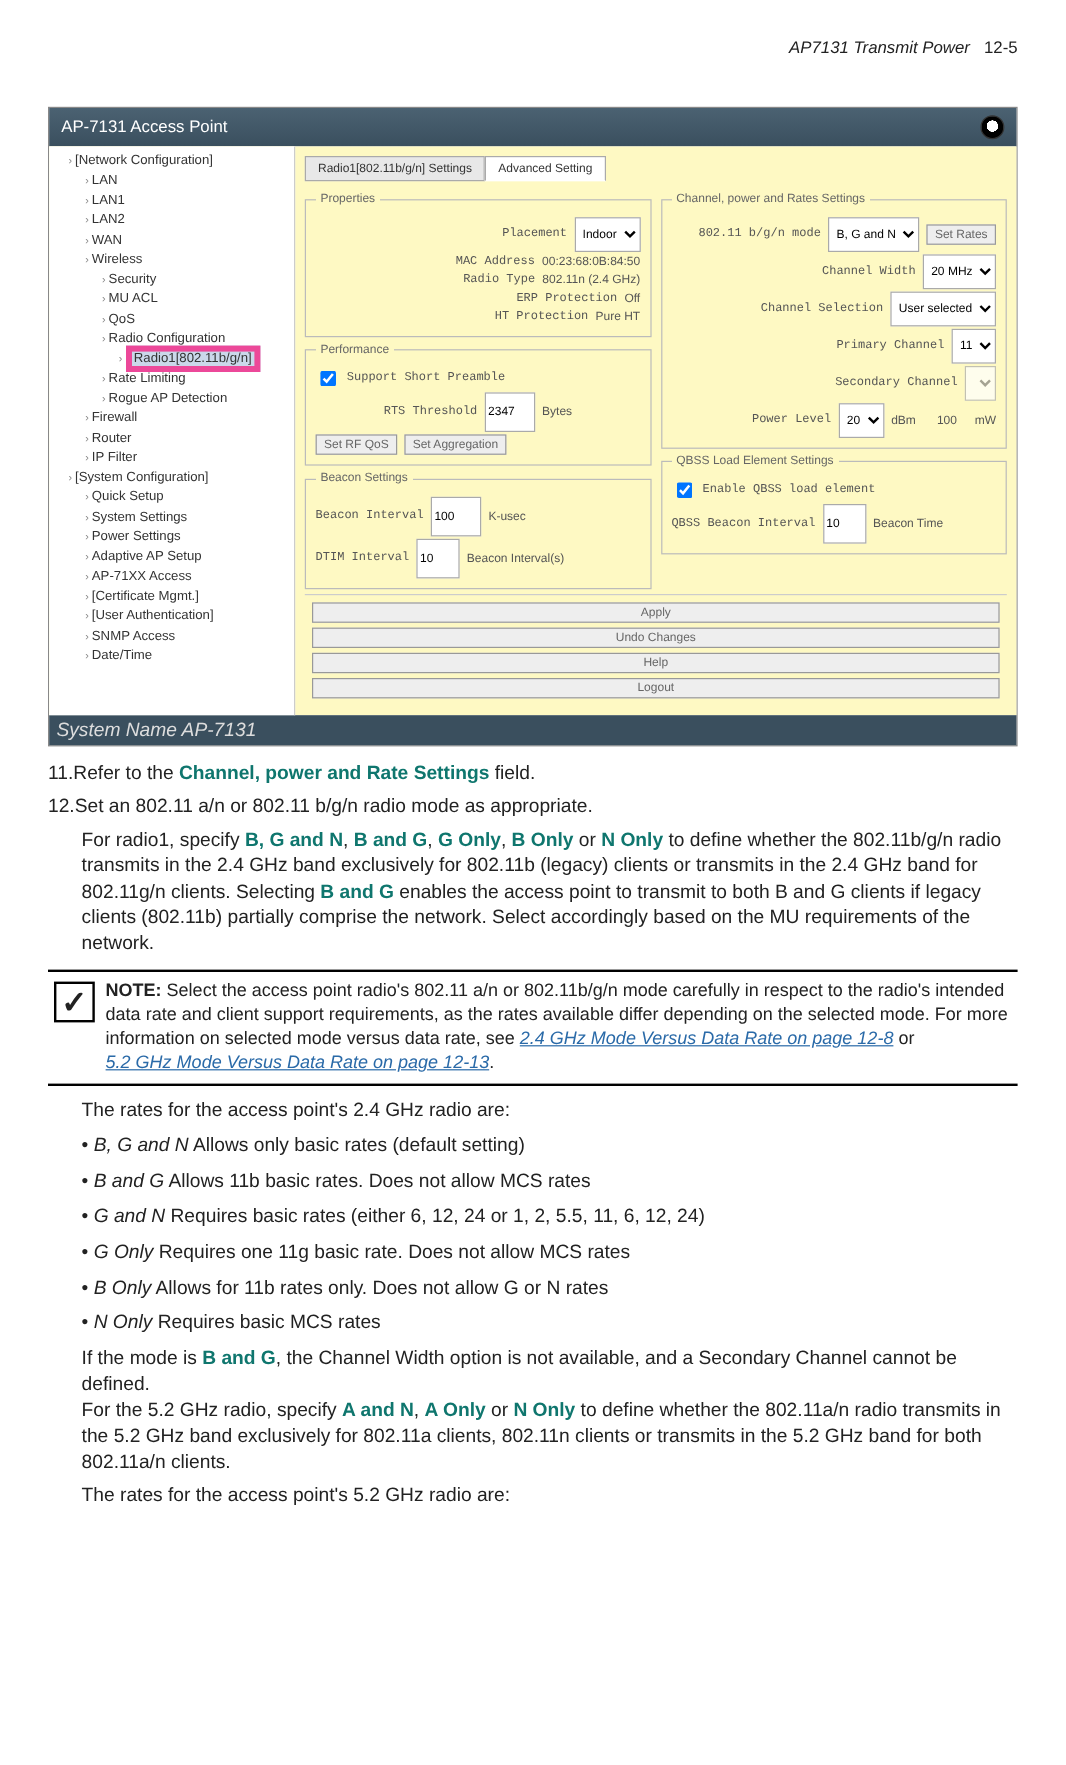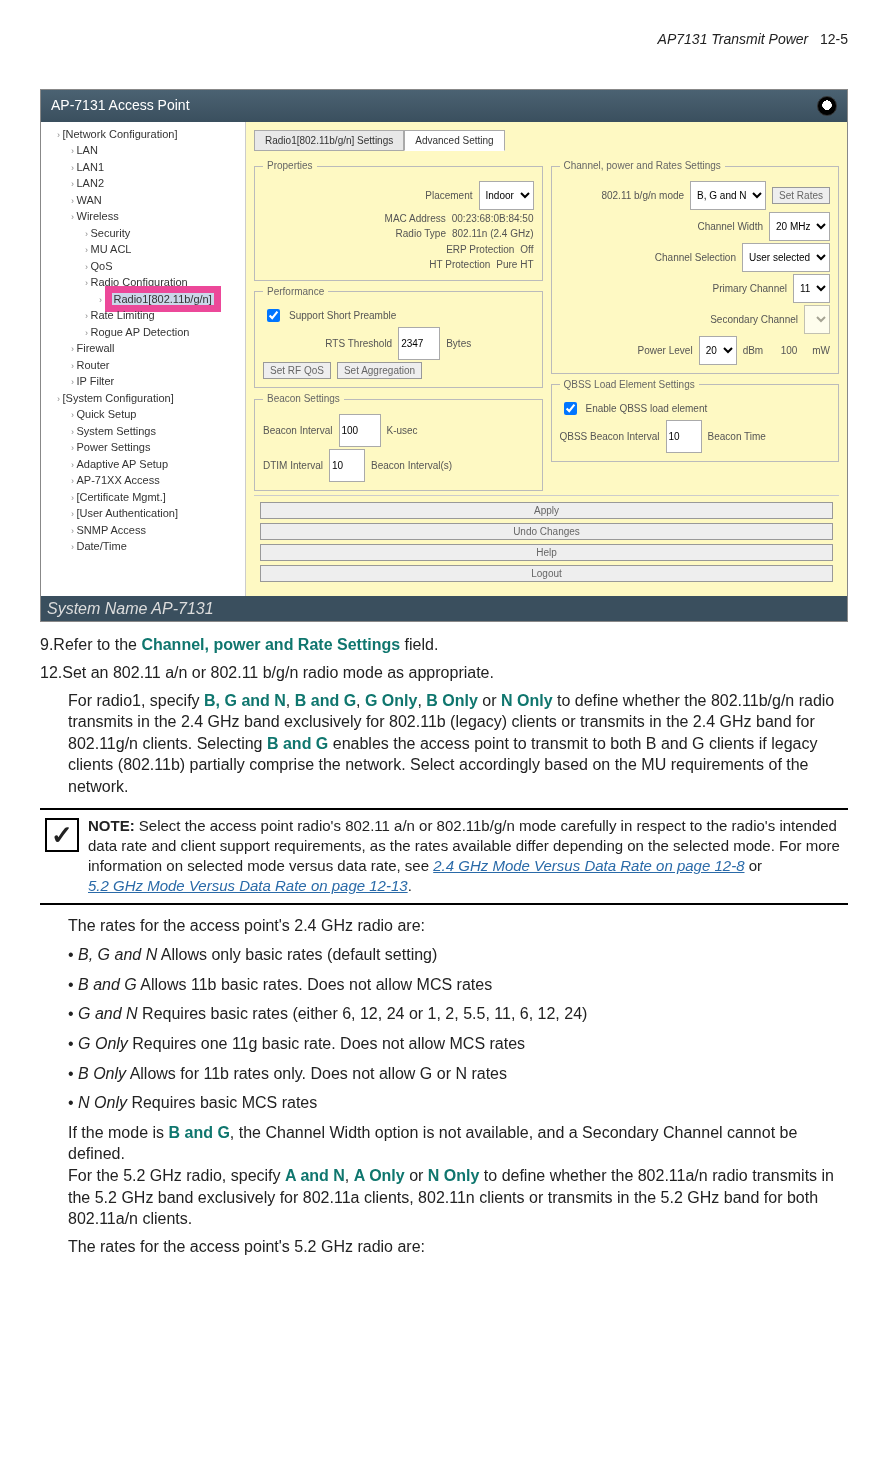"Placement" .kv label { font-family: none -> Liberation Mono, monospace }
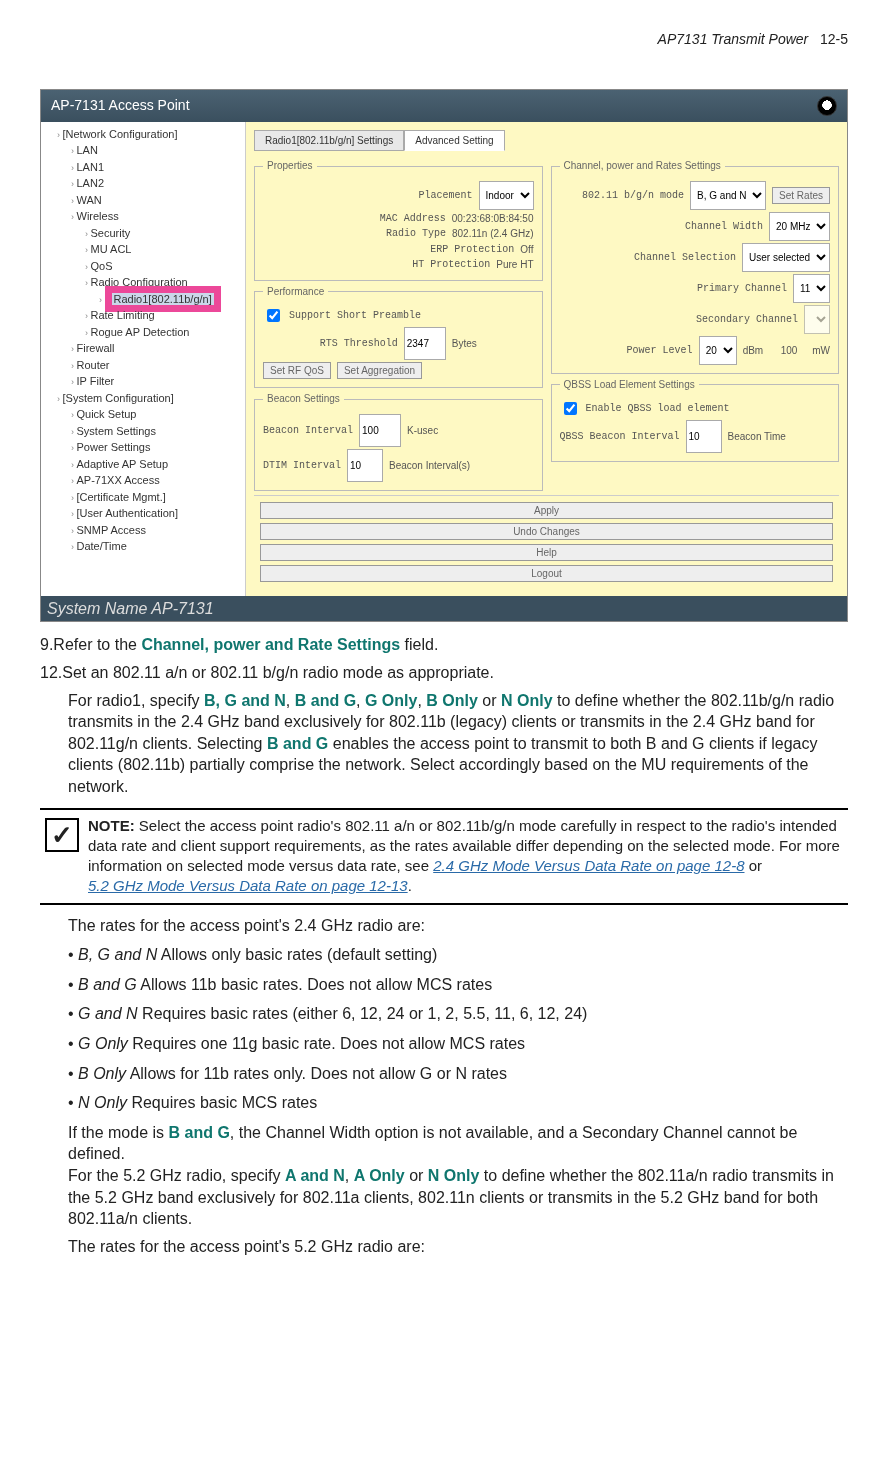"Radio1[802.11b/g/n]" .tree .sel { border: 7px solid #ec4899 -> 5px solid #ec4899 }
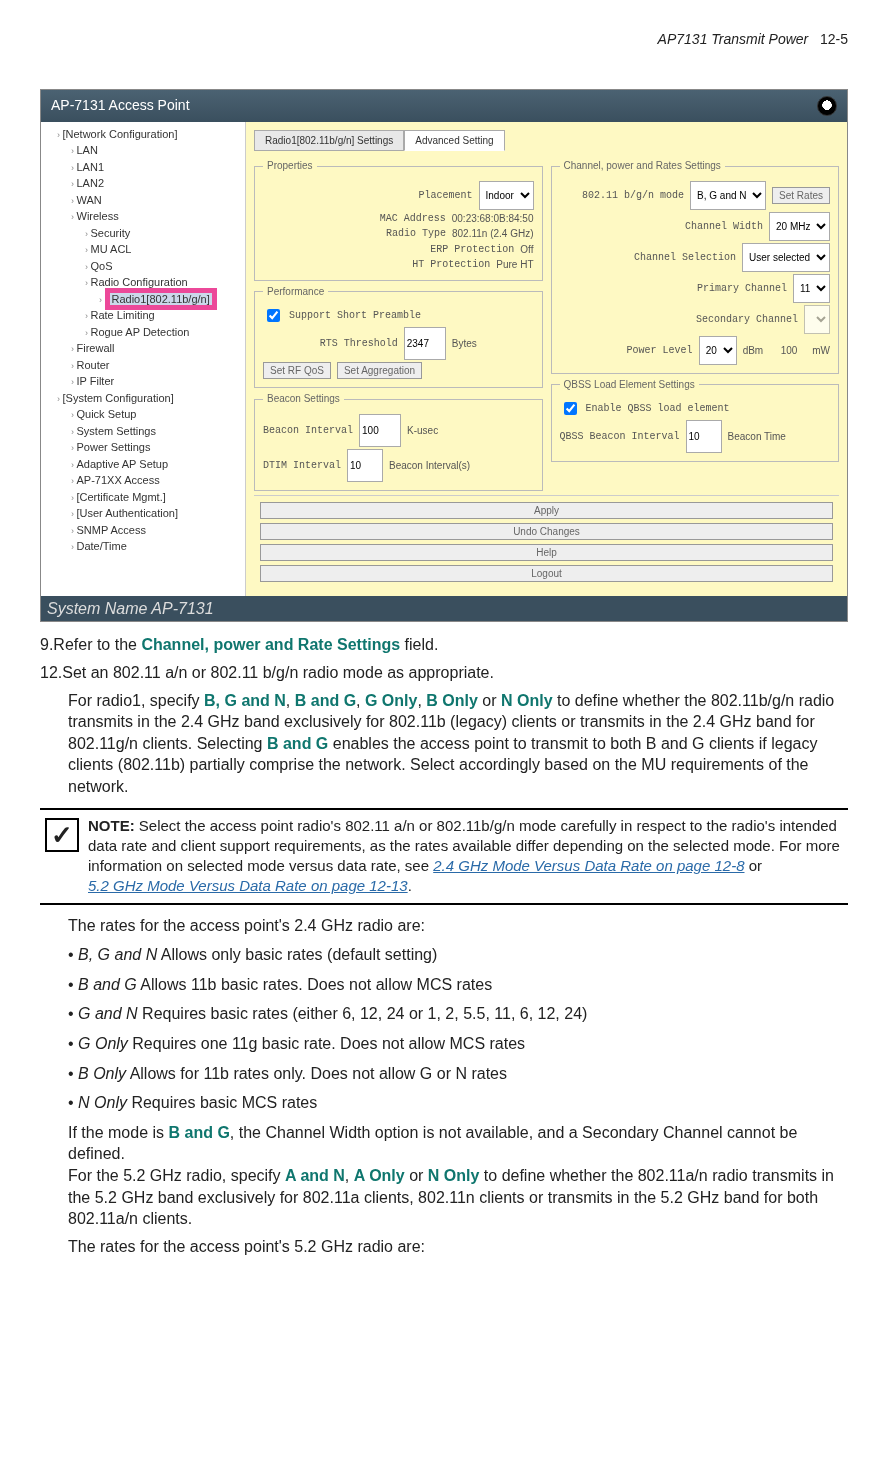"9.Refer to the" span { text: 9.Refer -> 11.Refer }
